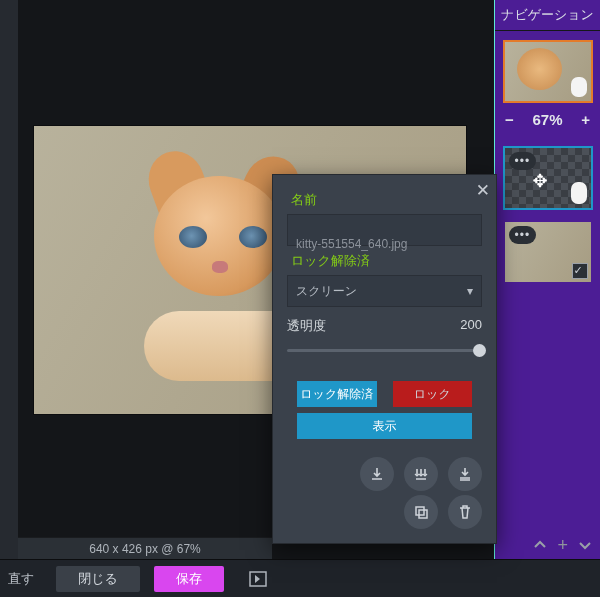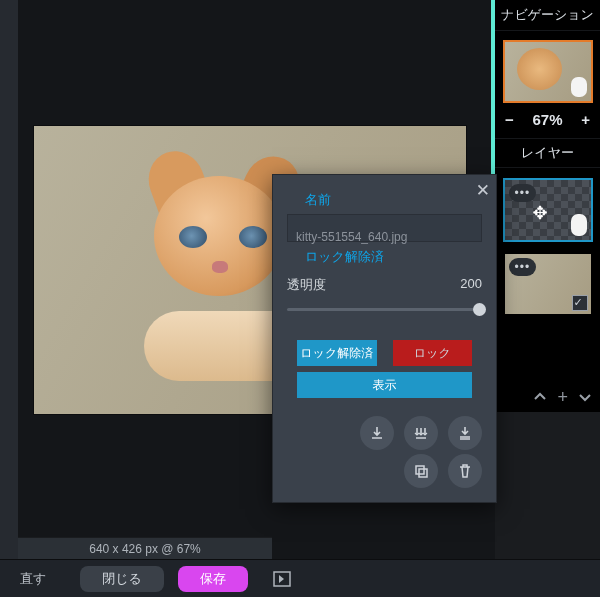"ナビゲーション" .right-panel { background: #000000 -> #4c1d95; border-left: 4px solid #5eead4 -> 1px solid #5eead4; height: 412px -> 560px }
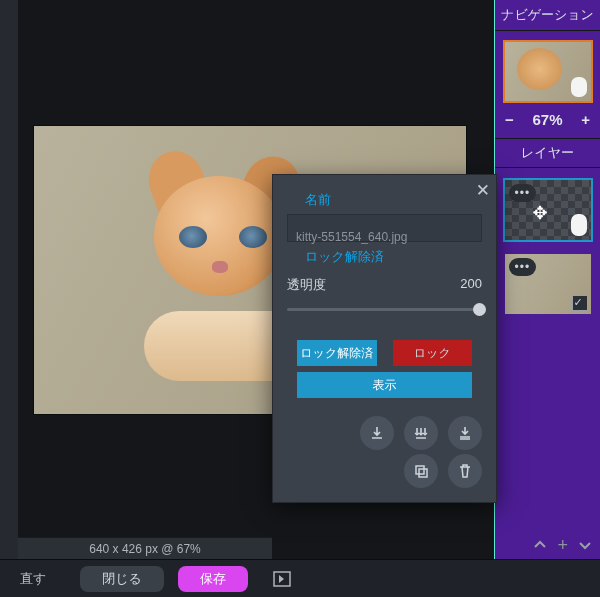"レイヤー" div.layers-title { html: <div>レイヤー</div> -> none }
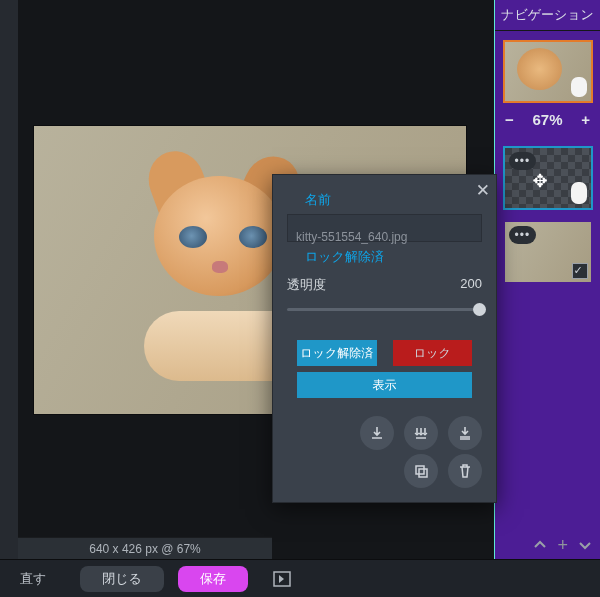"名前" .popup label { color: #0ea5e9 -> #84cc16; margin: 6px 18px 5px -> 6px 4px 5px }
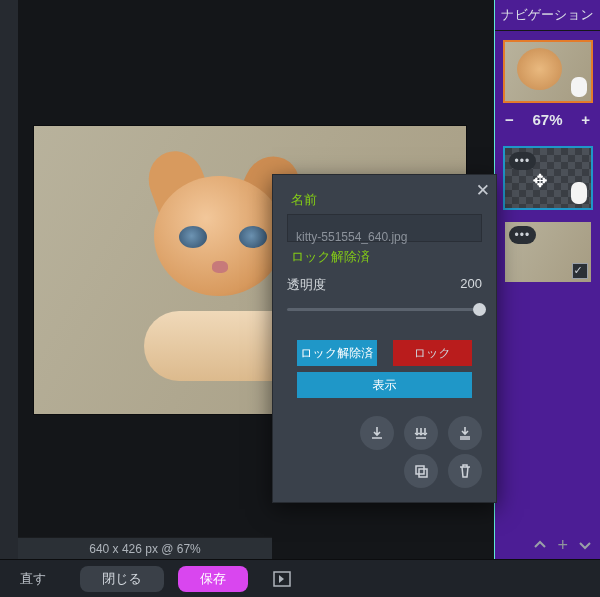"kitty-551554_640.jpg" .popup .field { padding: 8px 8px -> 15px 8px }
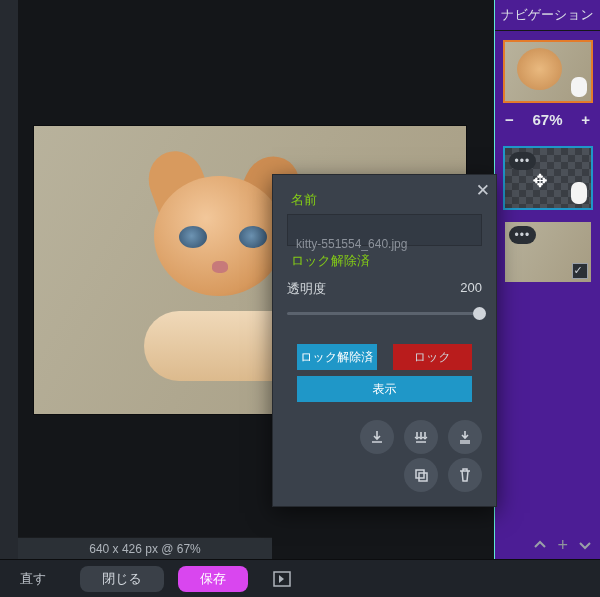"スクリーン" div.field { html: none -> <div> <span>スクリーン</span> <span>▾</span> </div> }
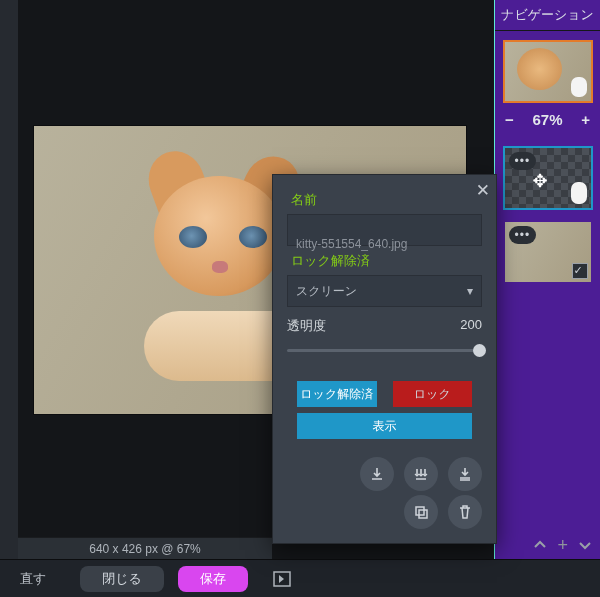"直す" .bb-label { padding: 0 20px -> 0 8px }
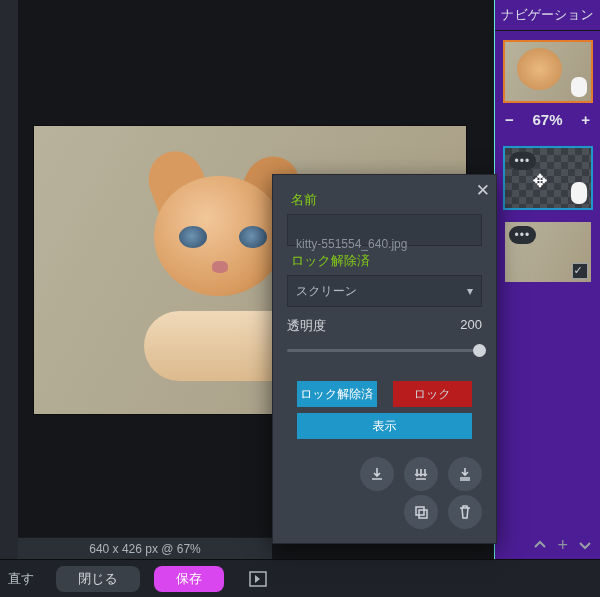"閉じる" .bb-btn { border-radius: 8px -> 2px }
